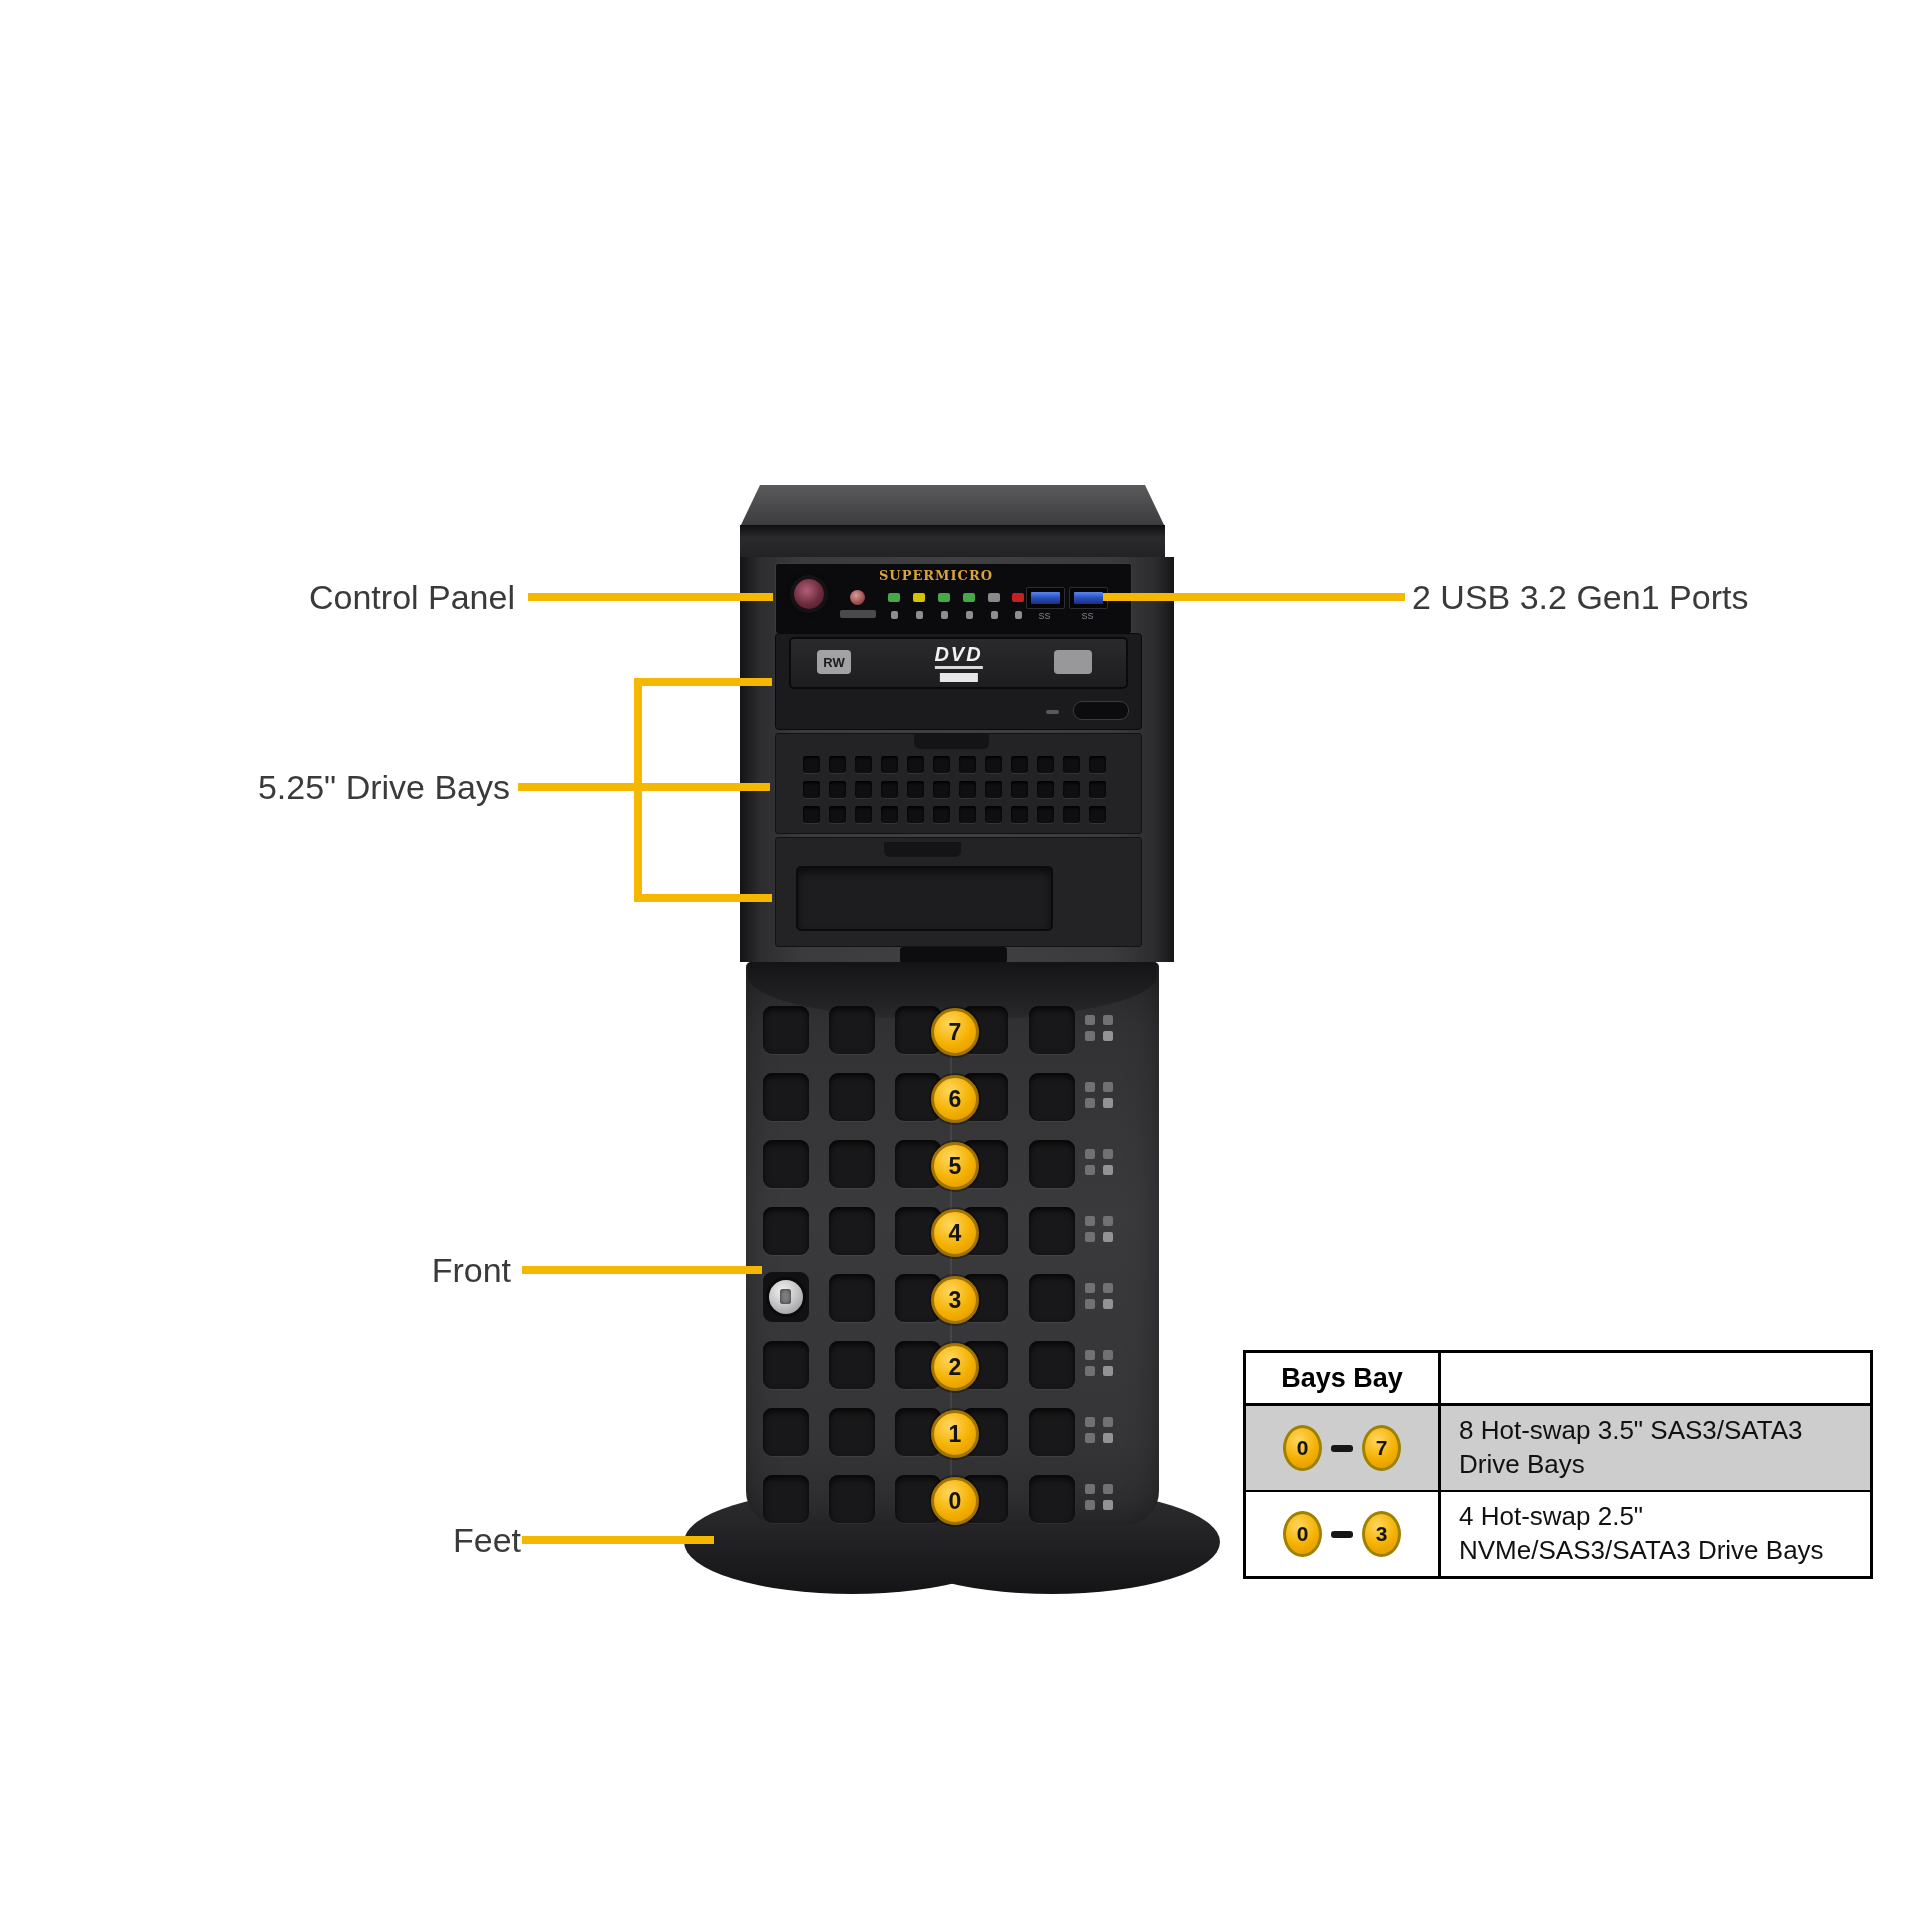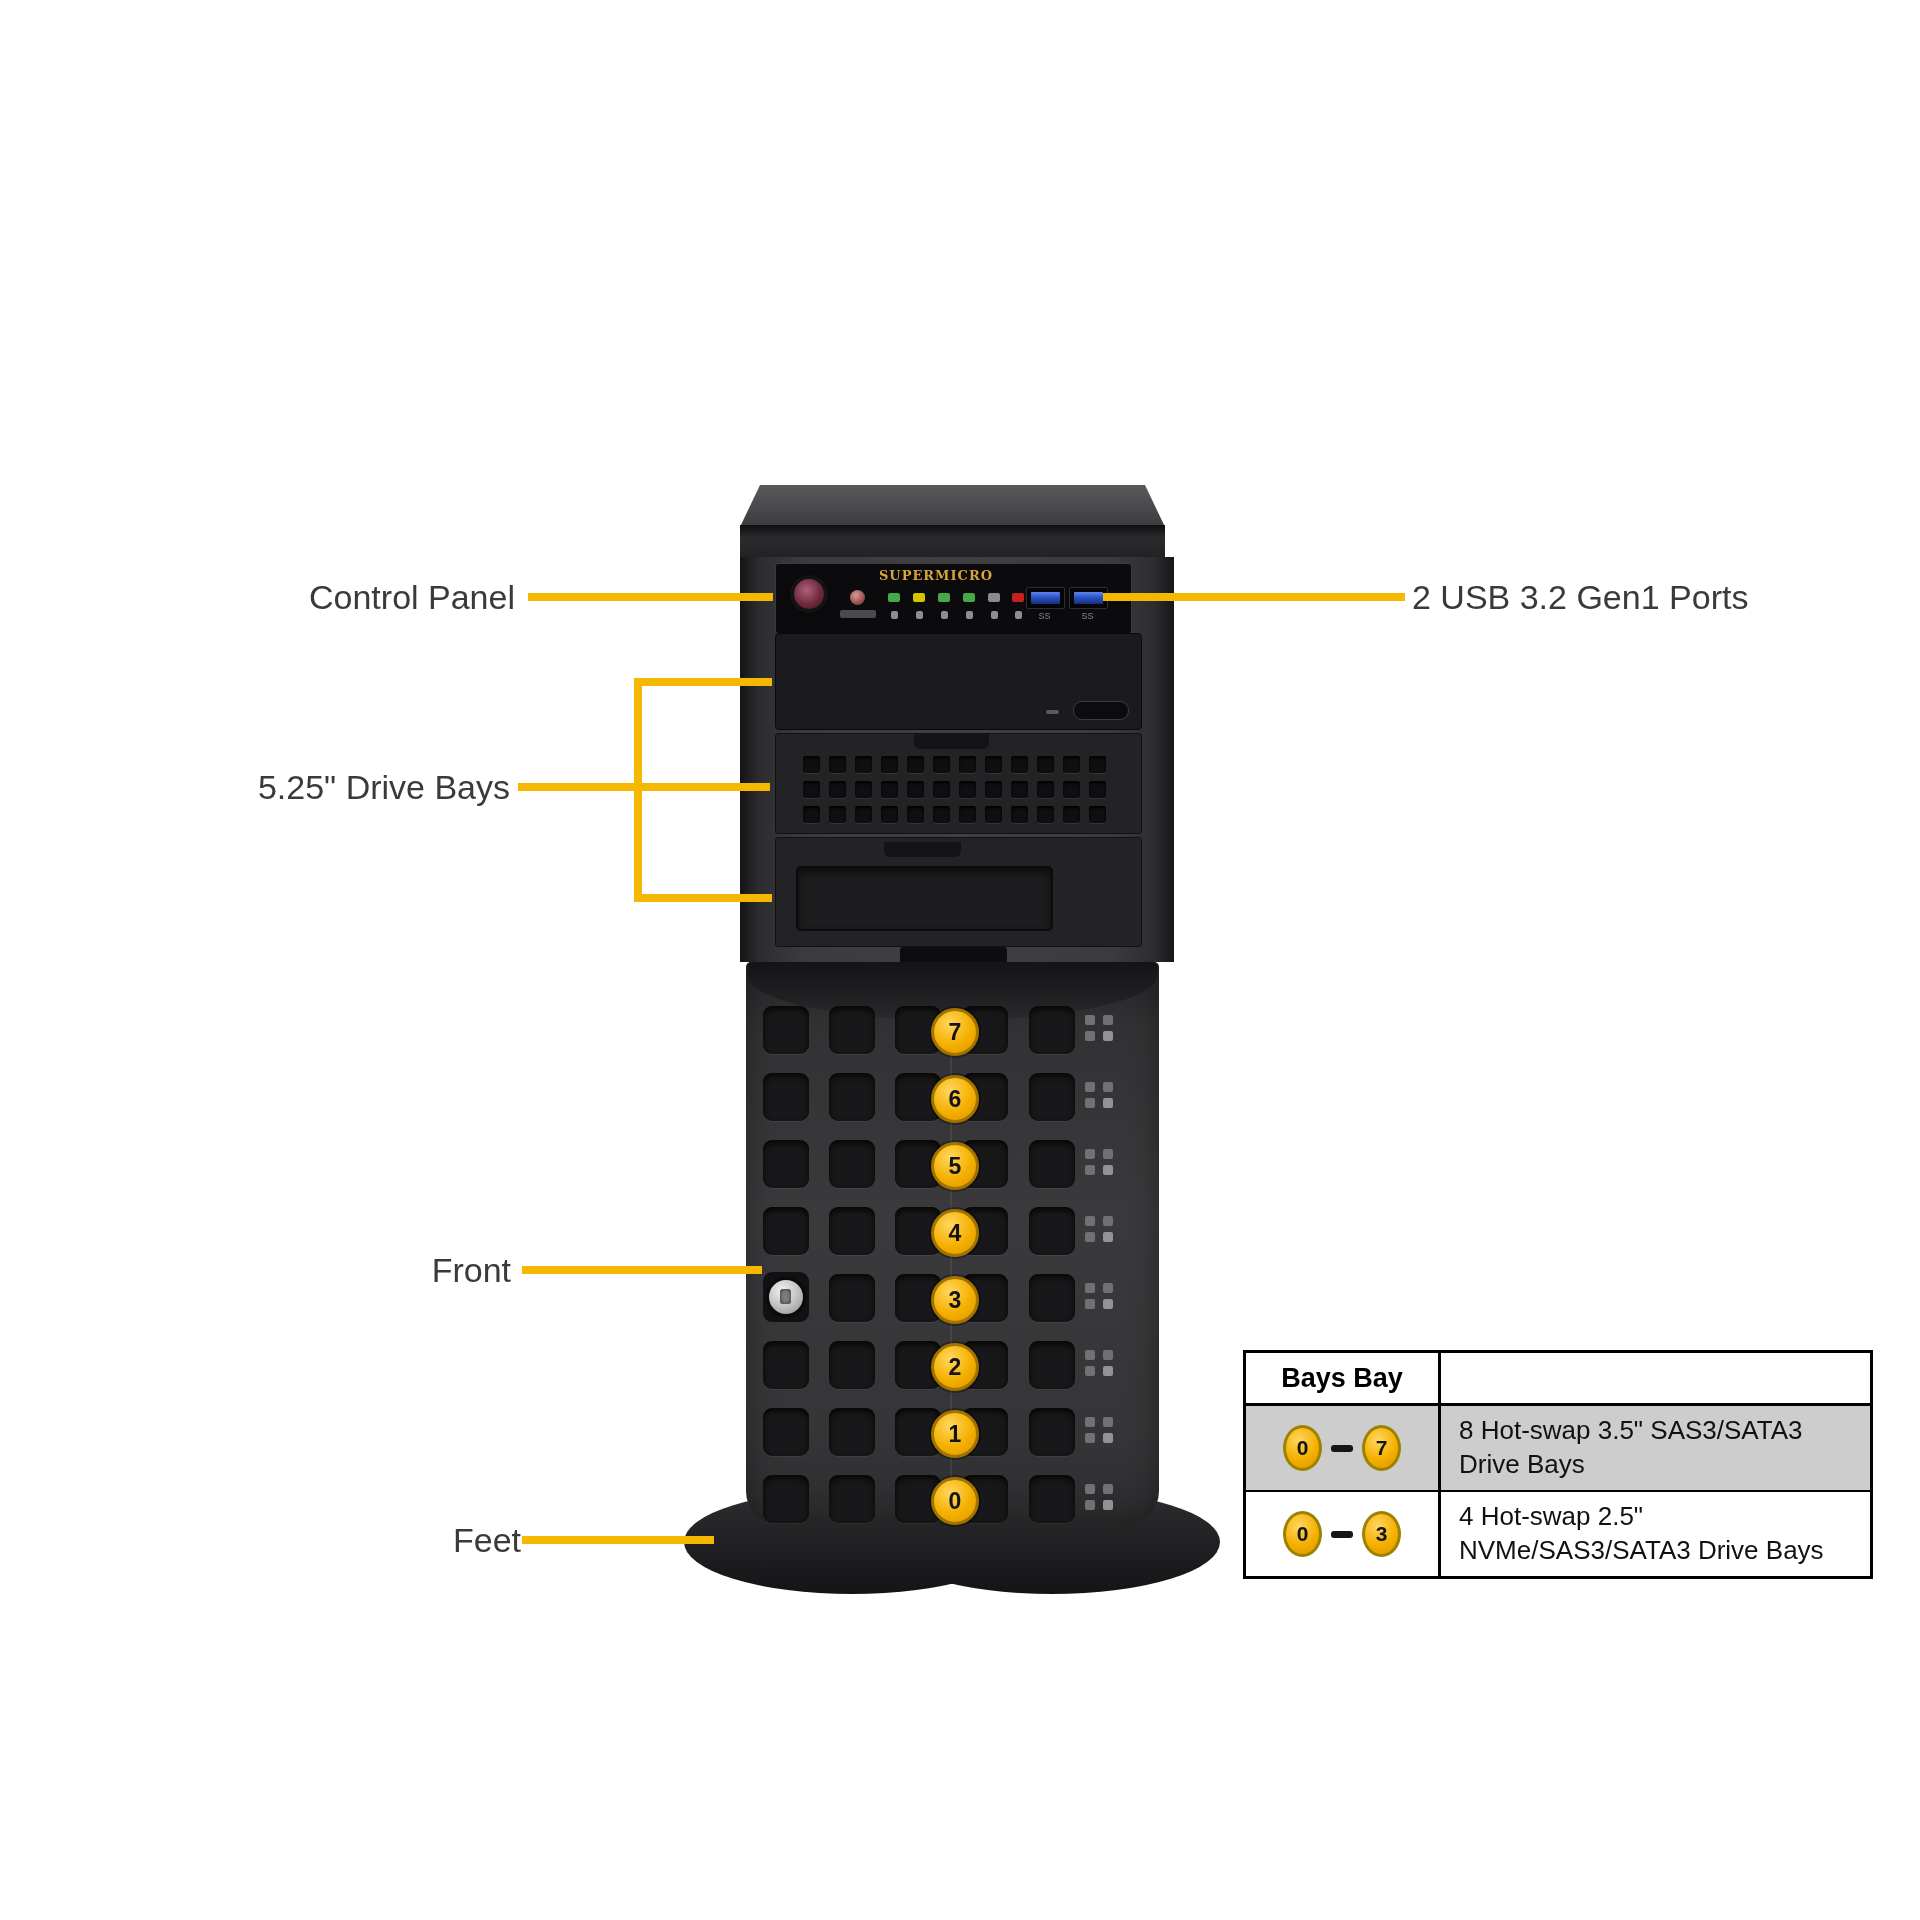"RW" div.dvd-tray { html: none -> <div> <div>RW</div> <div> <span>DVD</span> <div></div> <div></div> </div> <div></div> </div> }
